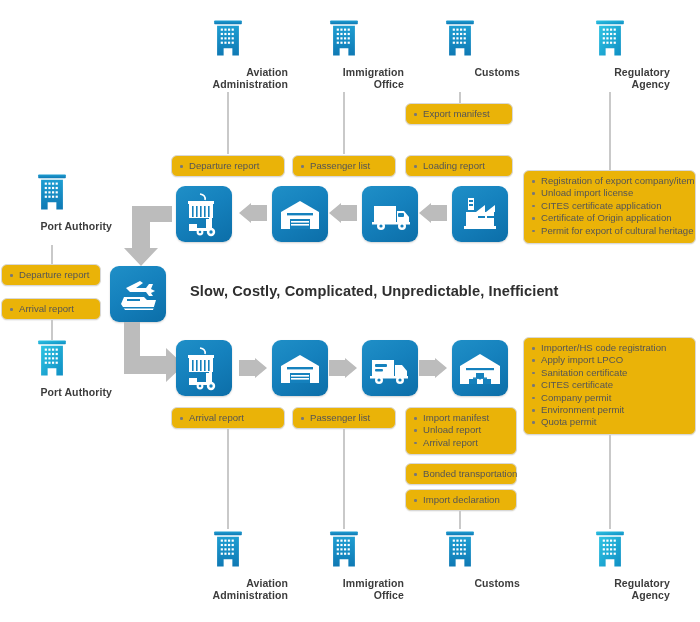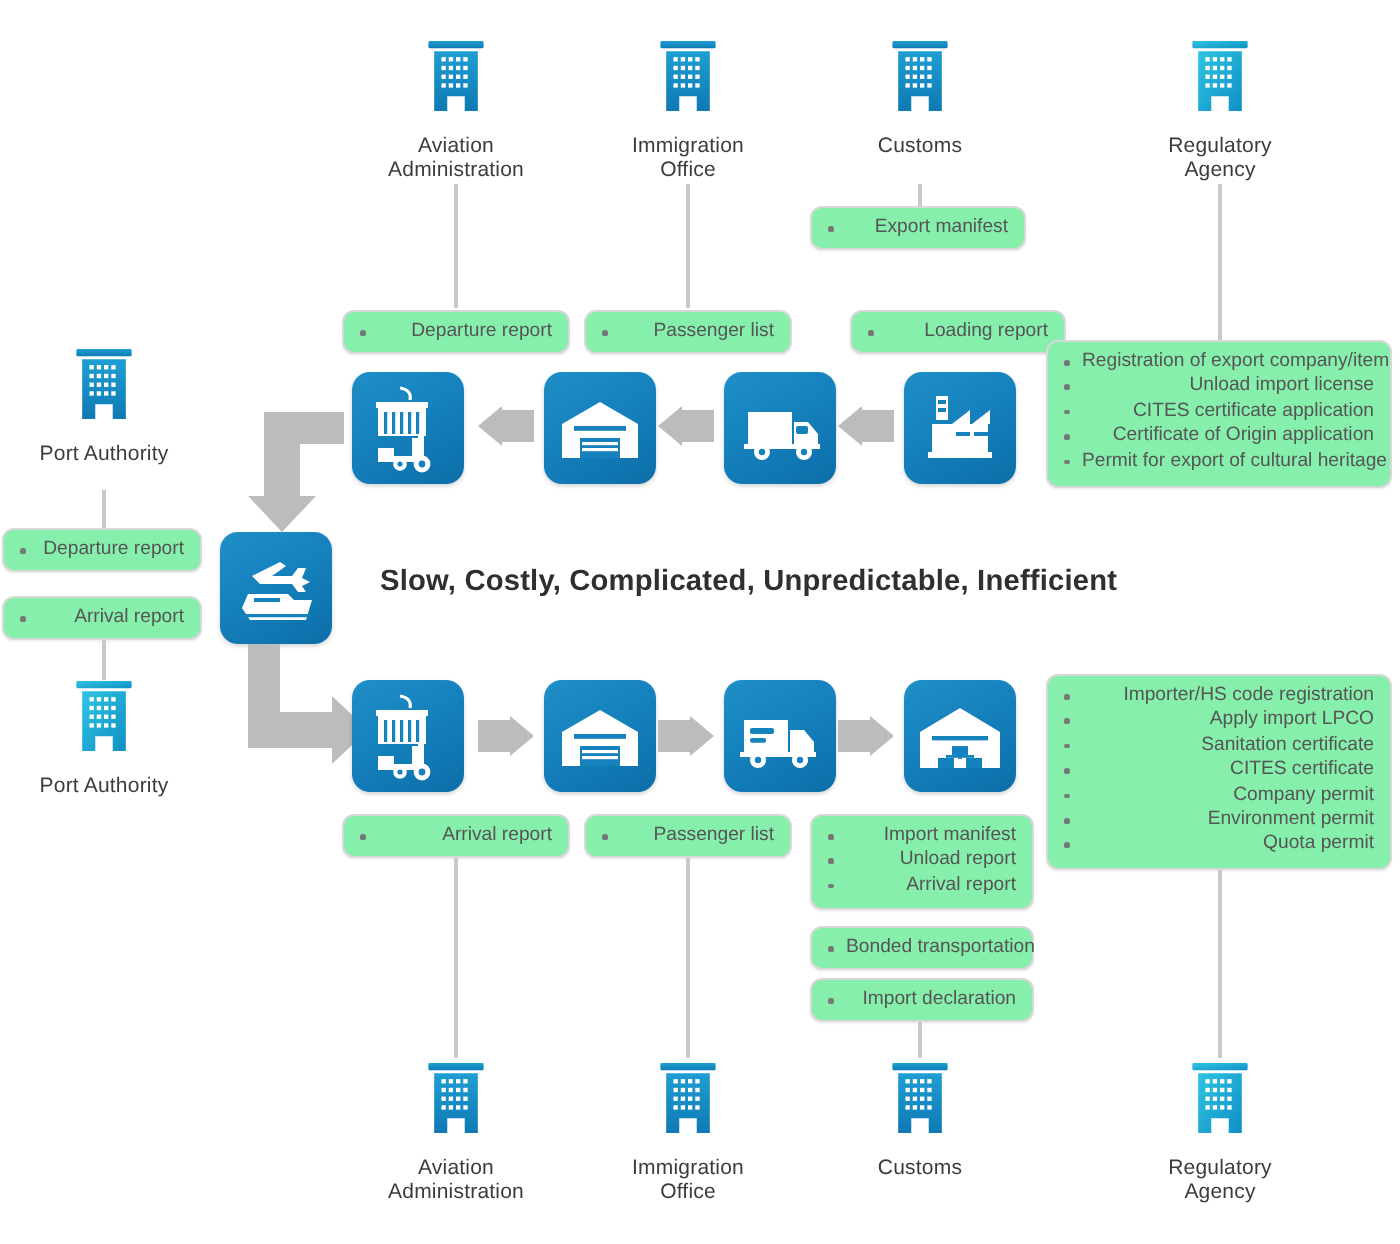"Aviation" .agency .cap { font-weight: normal -> bold; text-align: none -> right }
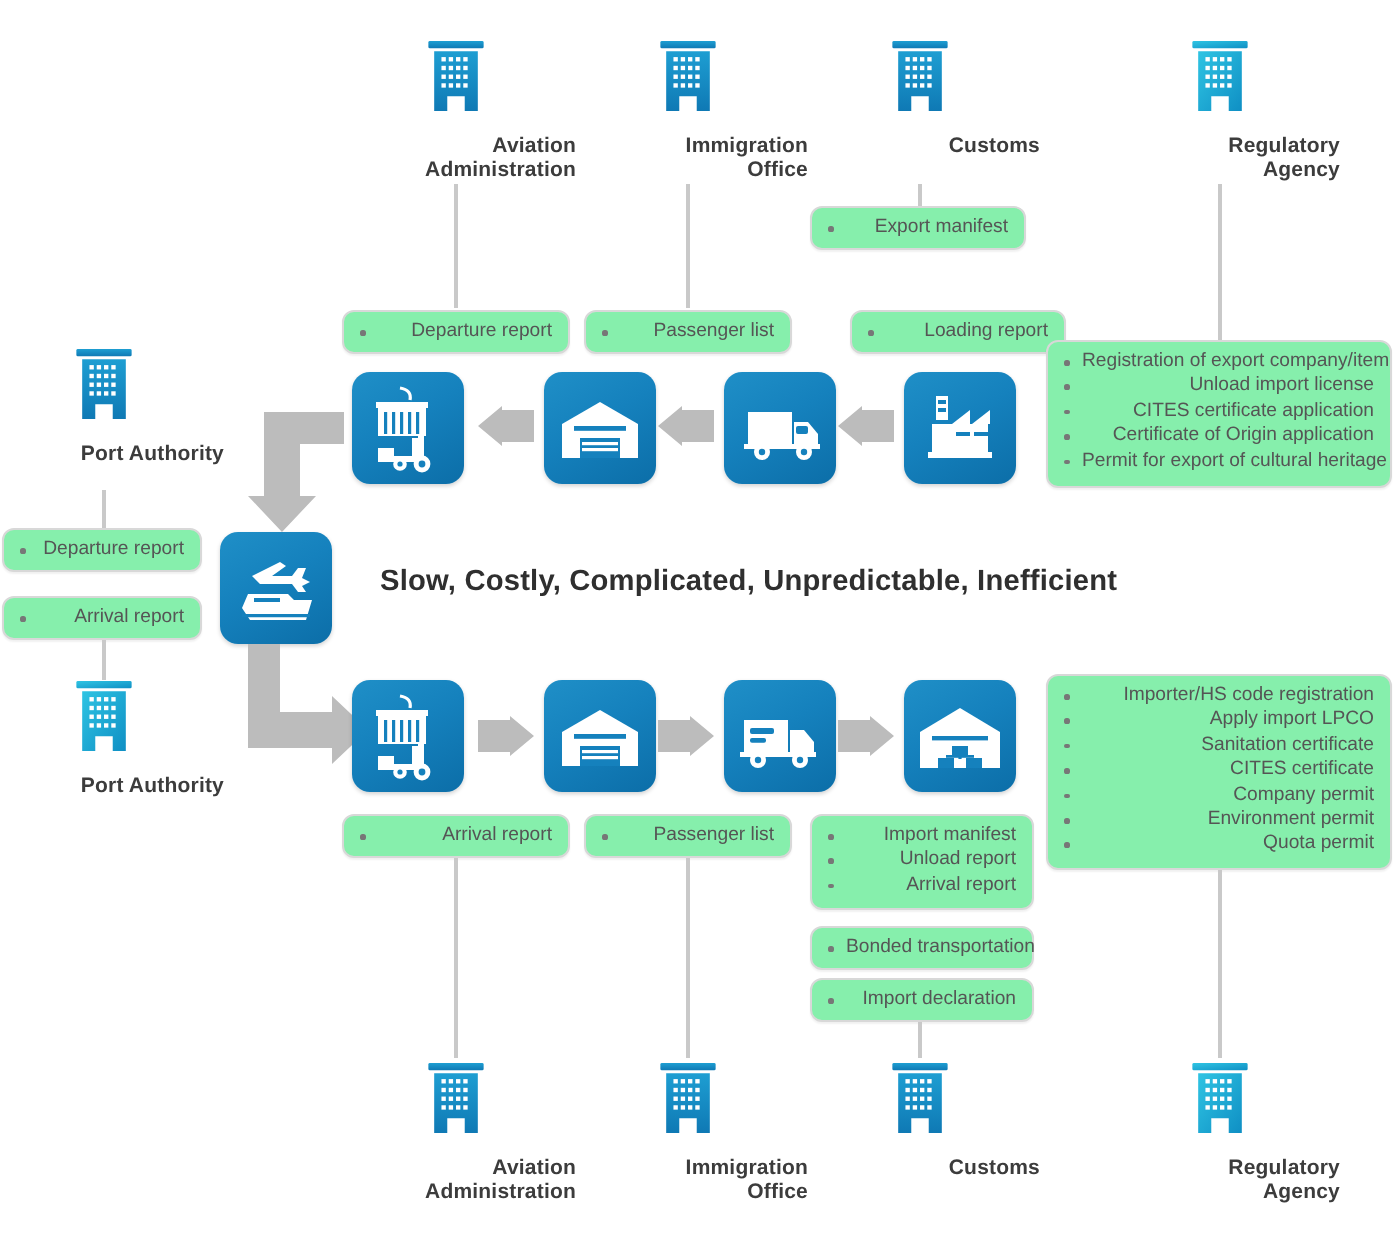"Export manifest" .pill { background: #86efac -> #eab308; text-align: right -> none }
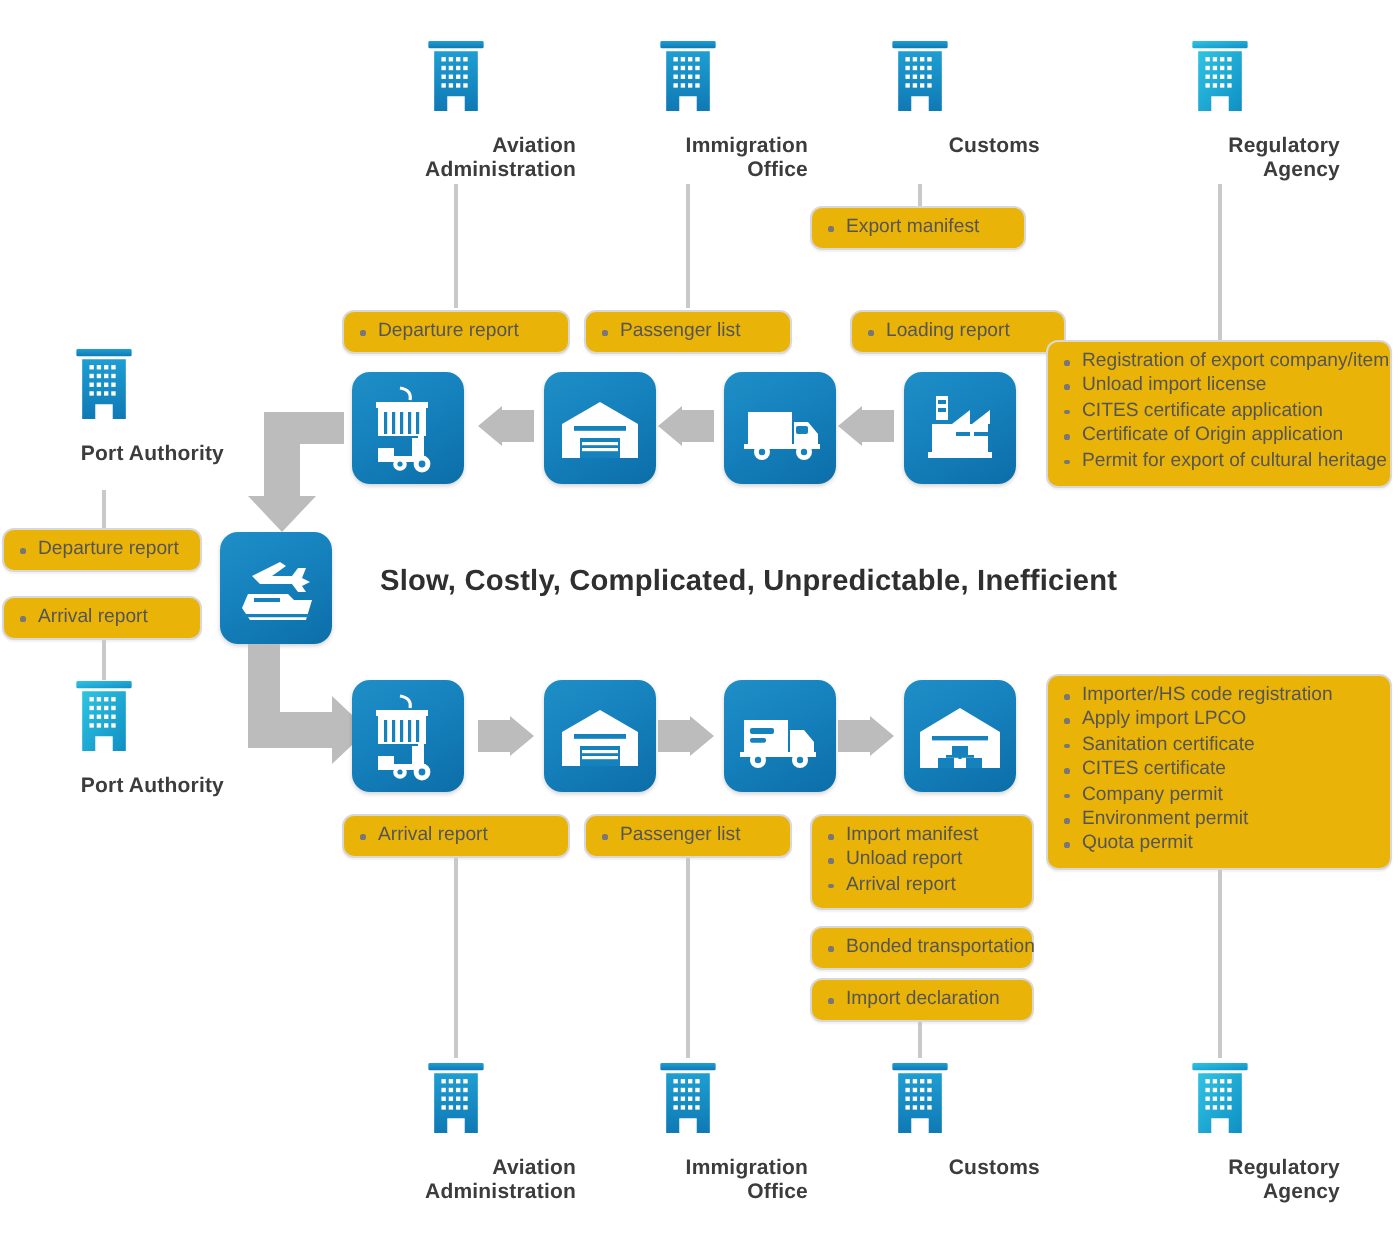"Loading report" div.pill { left: 425px -> 405px }
